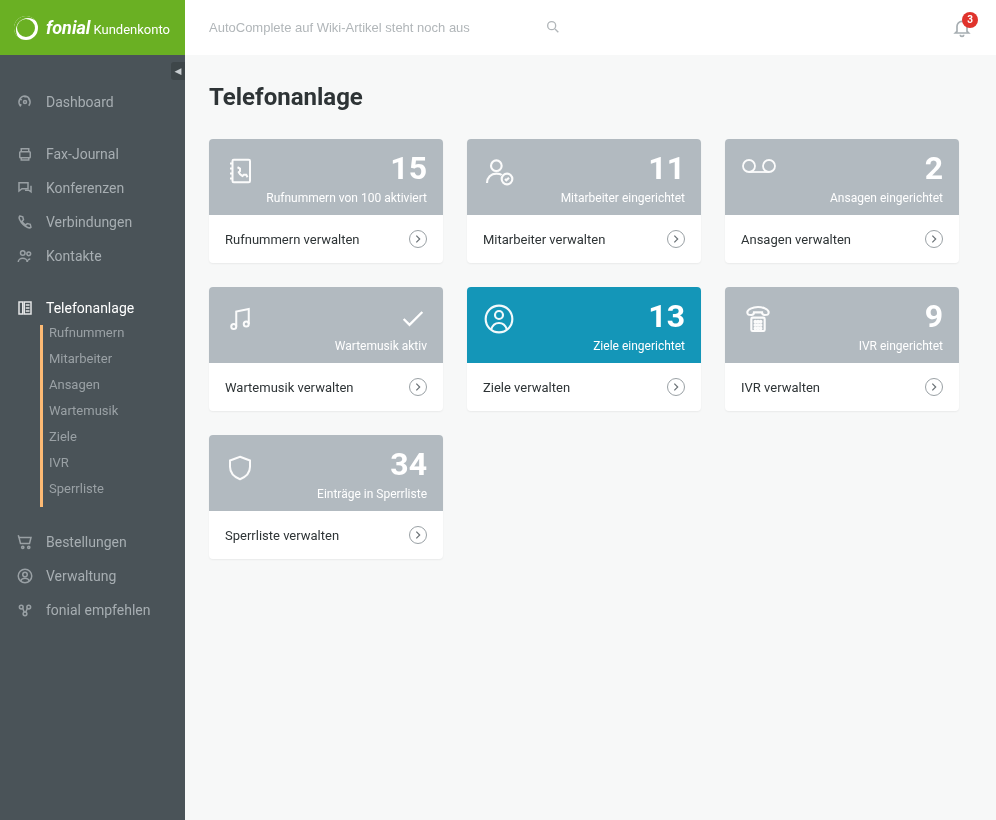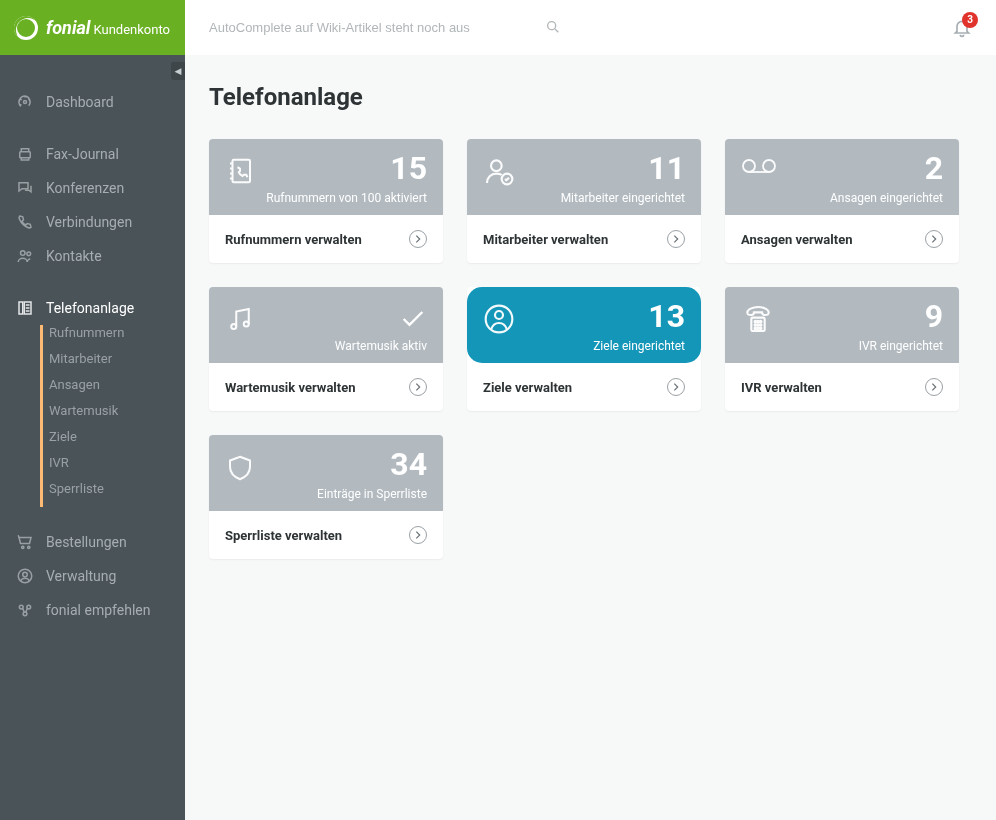"Rufnummern verwalten" .card-bottom .label { font-weight: 700 -> 400 }
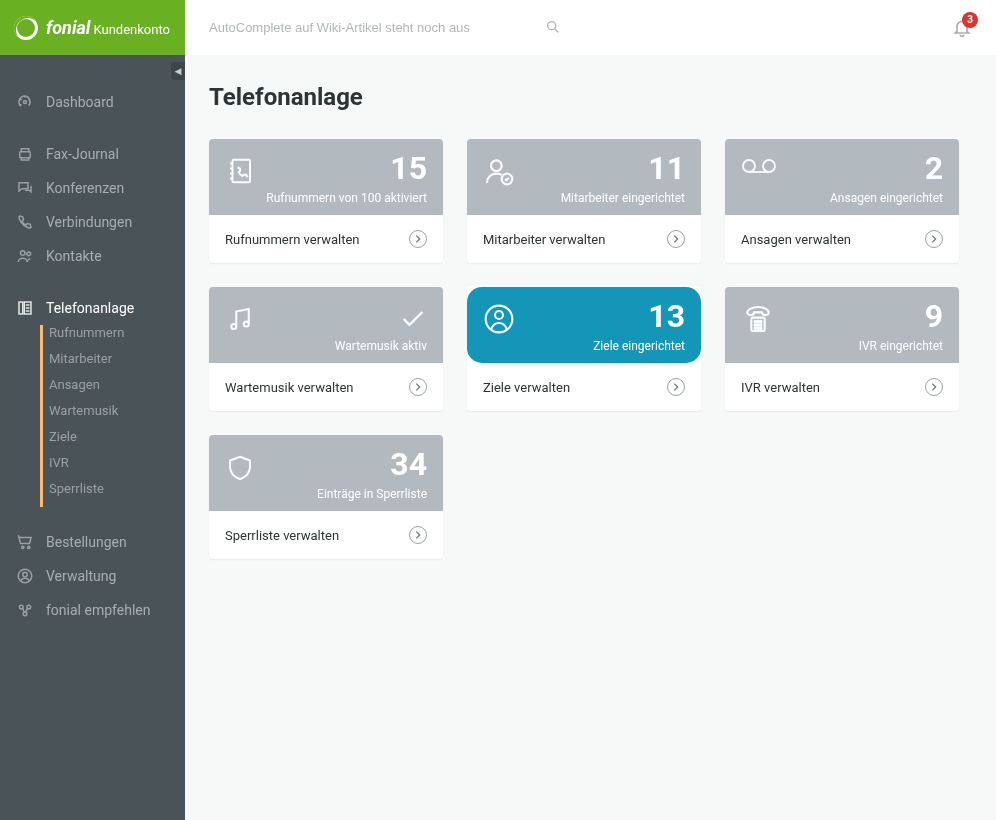"13" .card-top.highlight { border-radius: 15px -> none }
